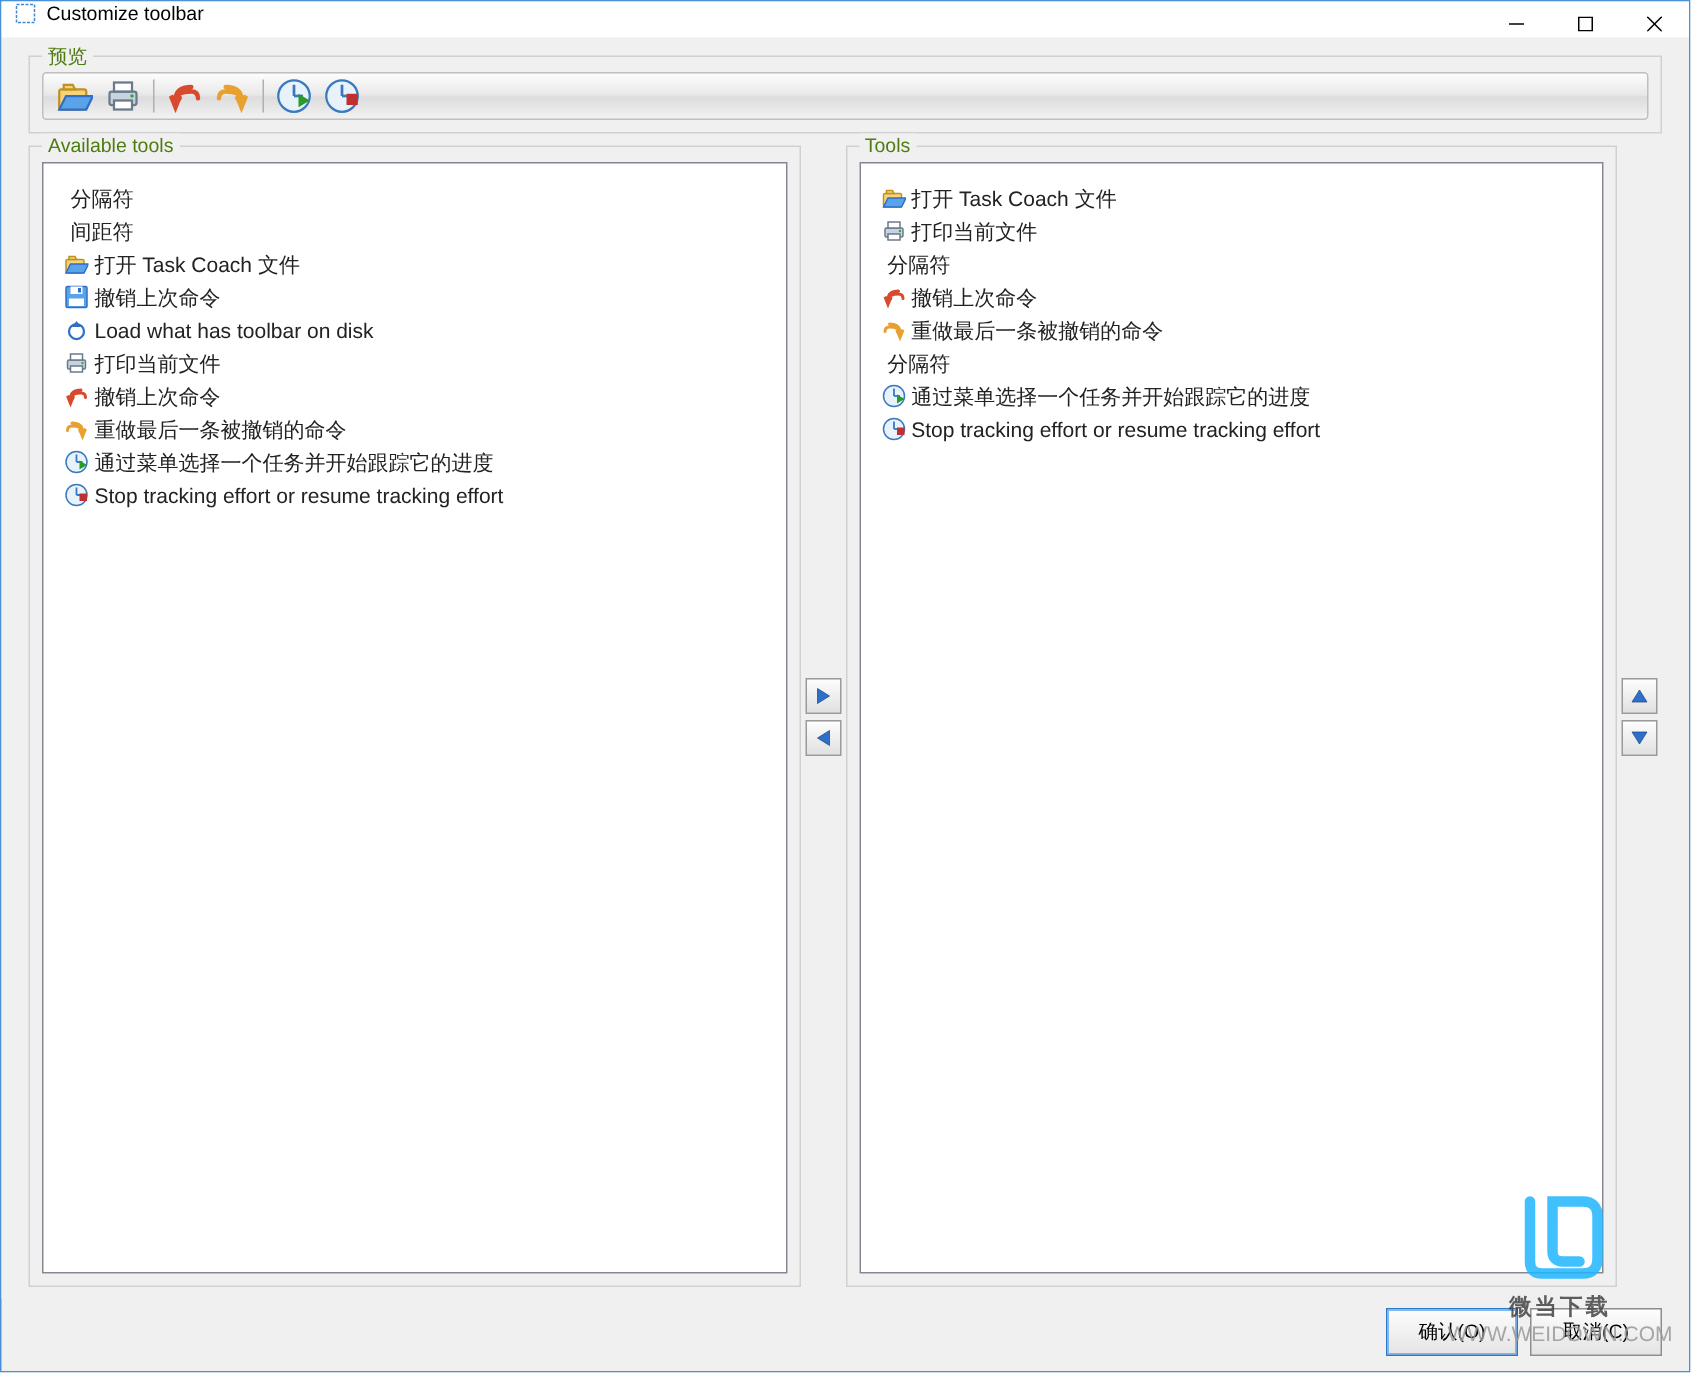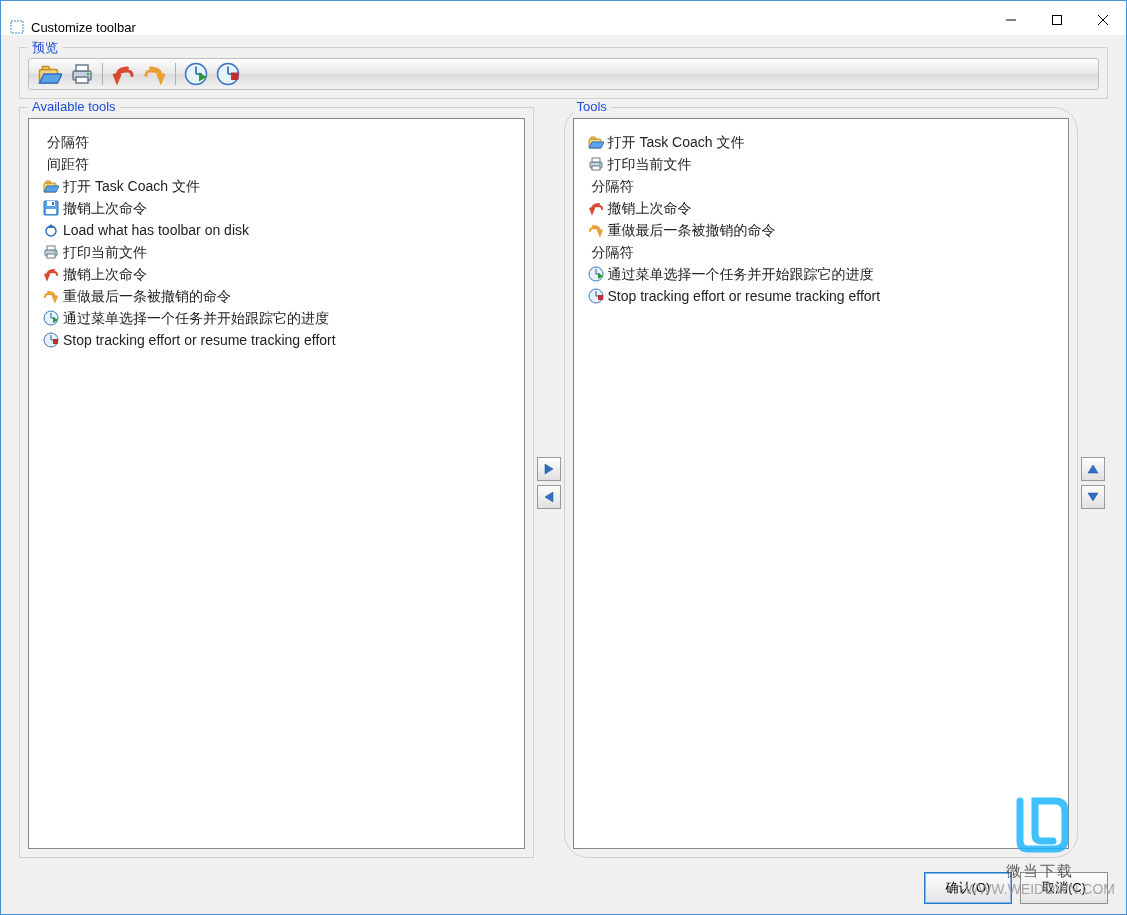"Customize toolbar" .titlebar { align-items: flex-end -> flex-start; height: 34px -> 24px }
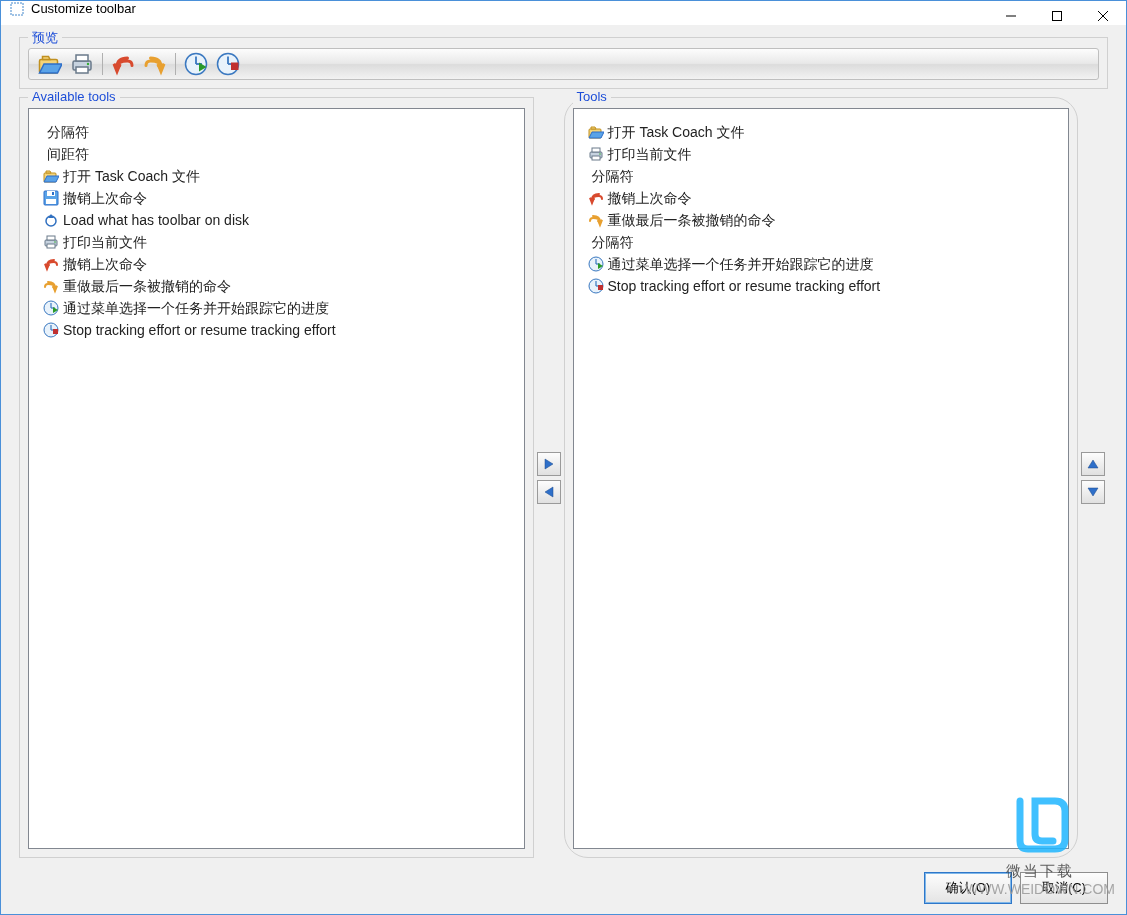"预览" .fieldset-label { color: #1d4ed8 -> #4d7c0f }
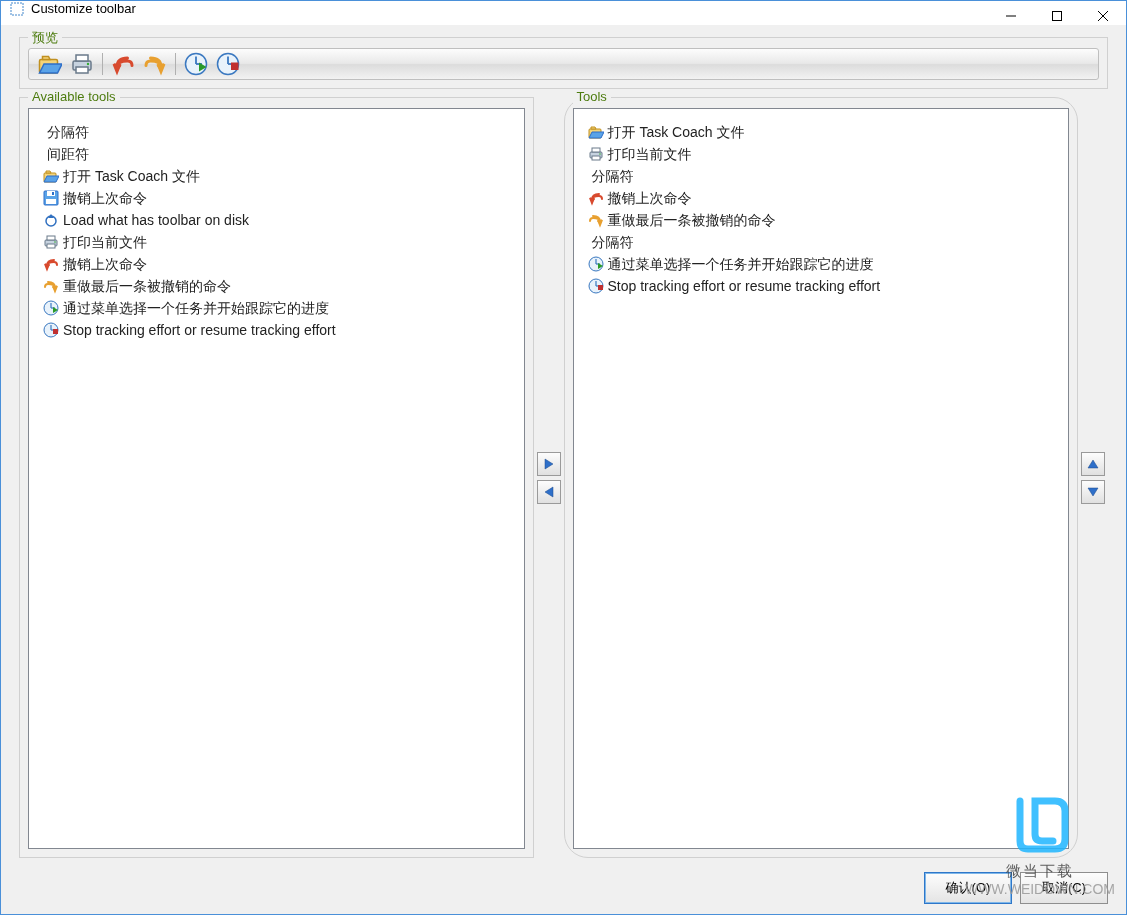"Tools" div.fieldset { border-radius: 24px -> none }
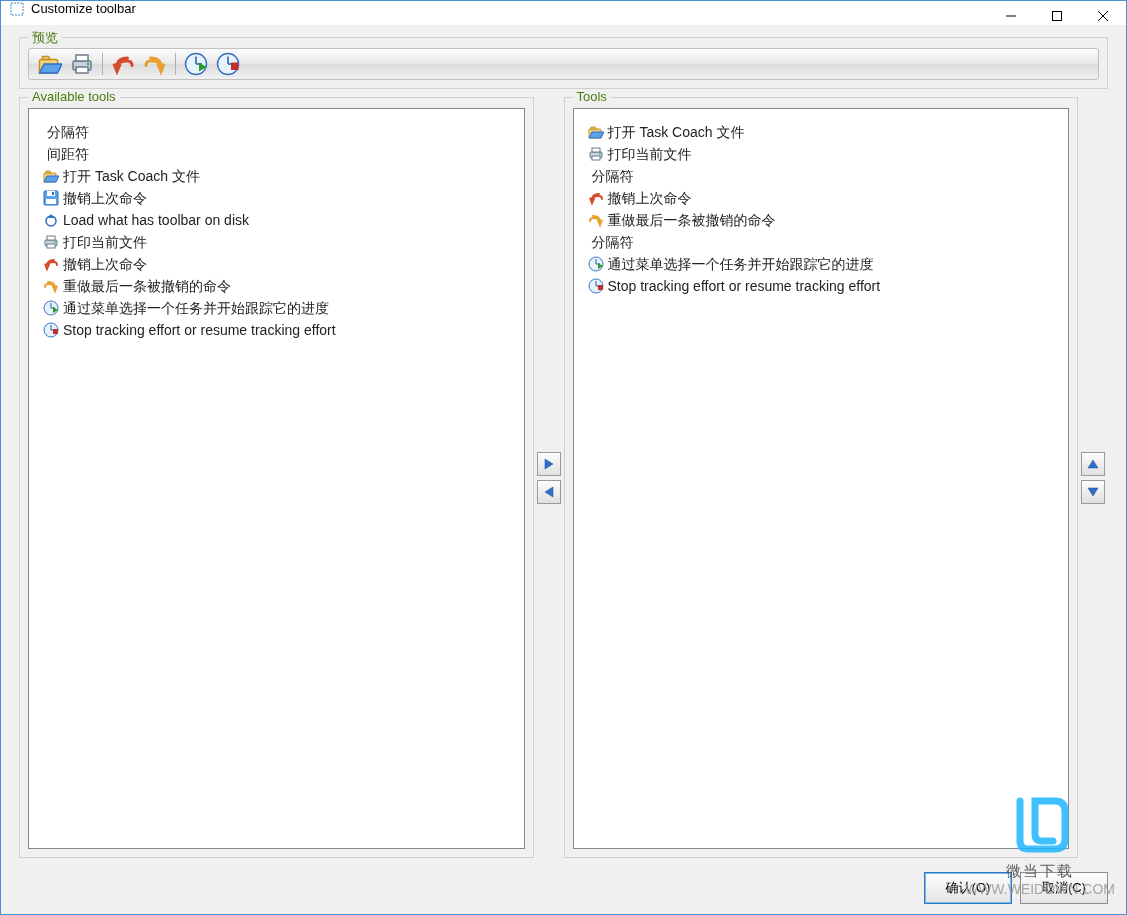"微当下载" .watermark .wm-text { font-weight: normal -> bold }
